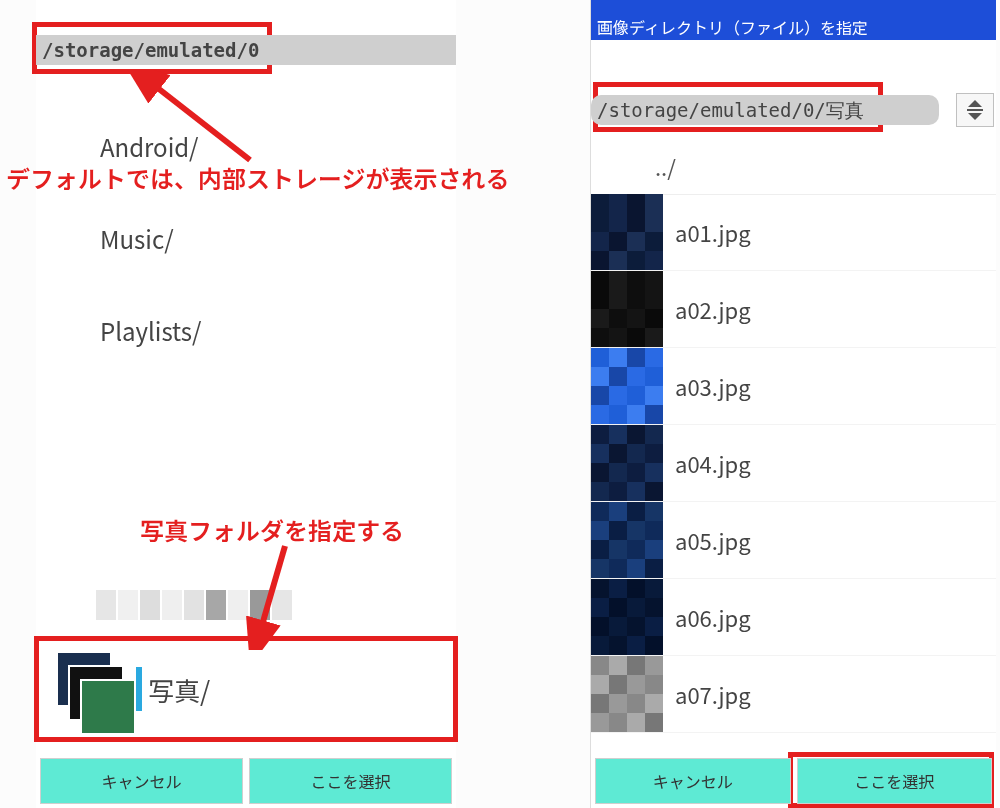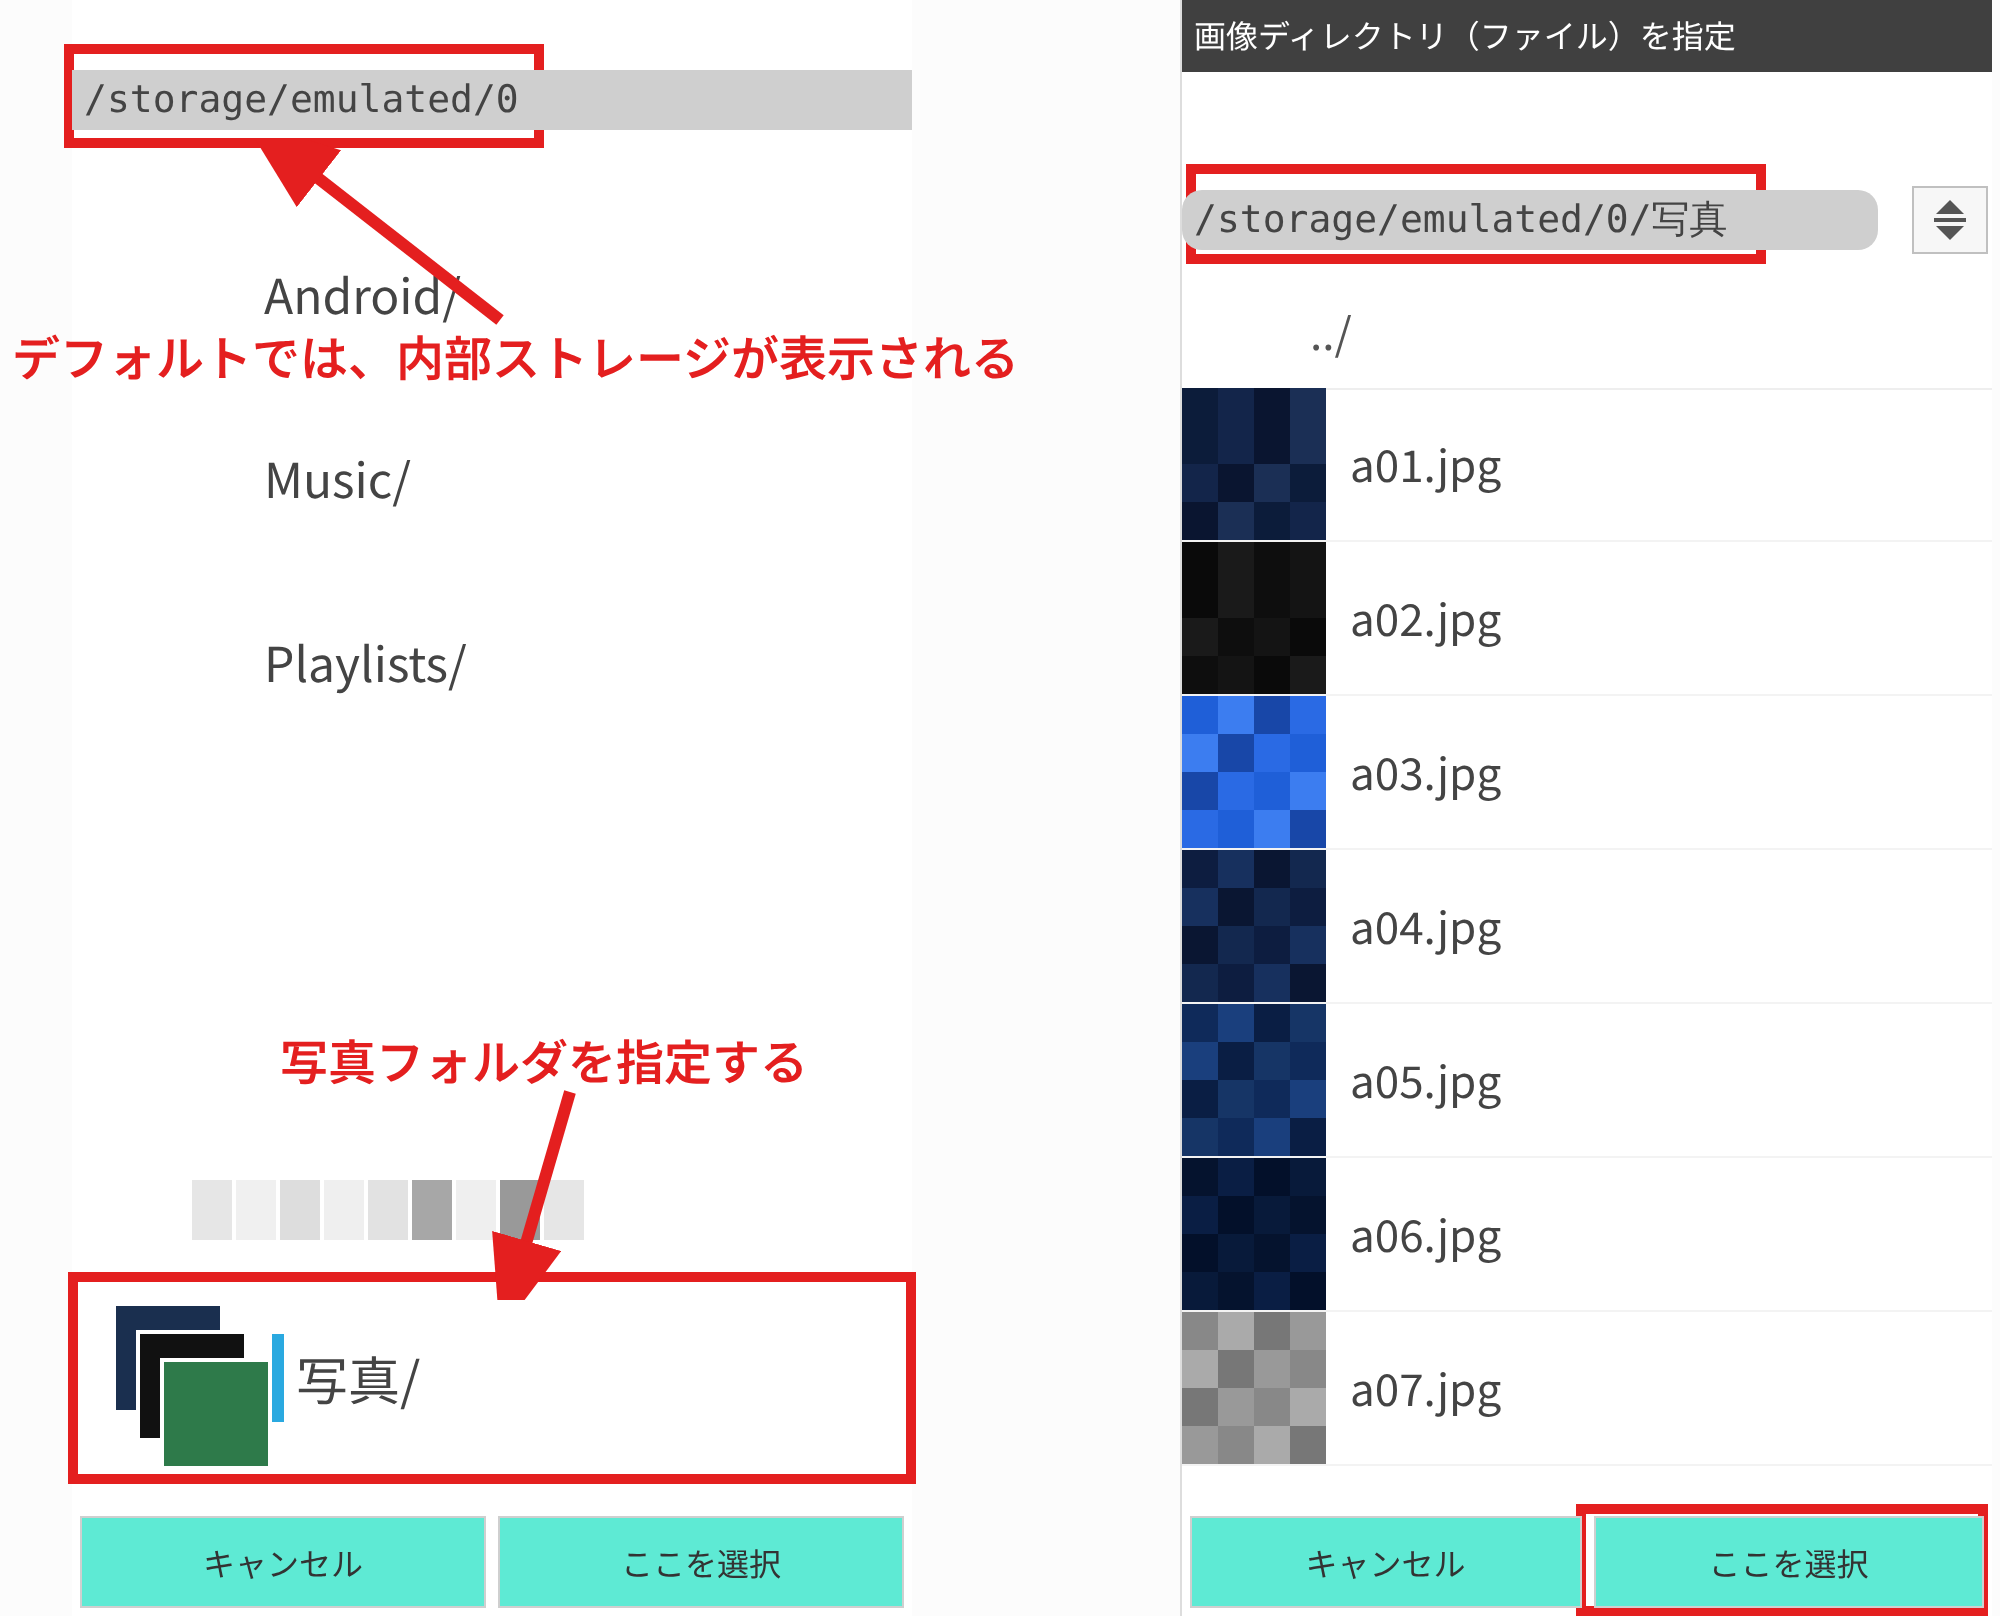"画像ディレクトリ（ファイル）を指定" .appbar { background: #404040 -> #1d4ed8; height: 36px -> 20px; padding: 0 6px -> 10px 6px }
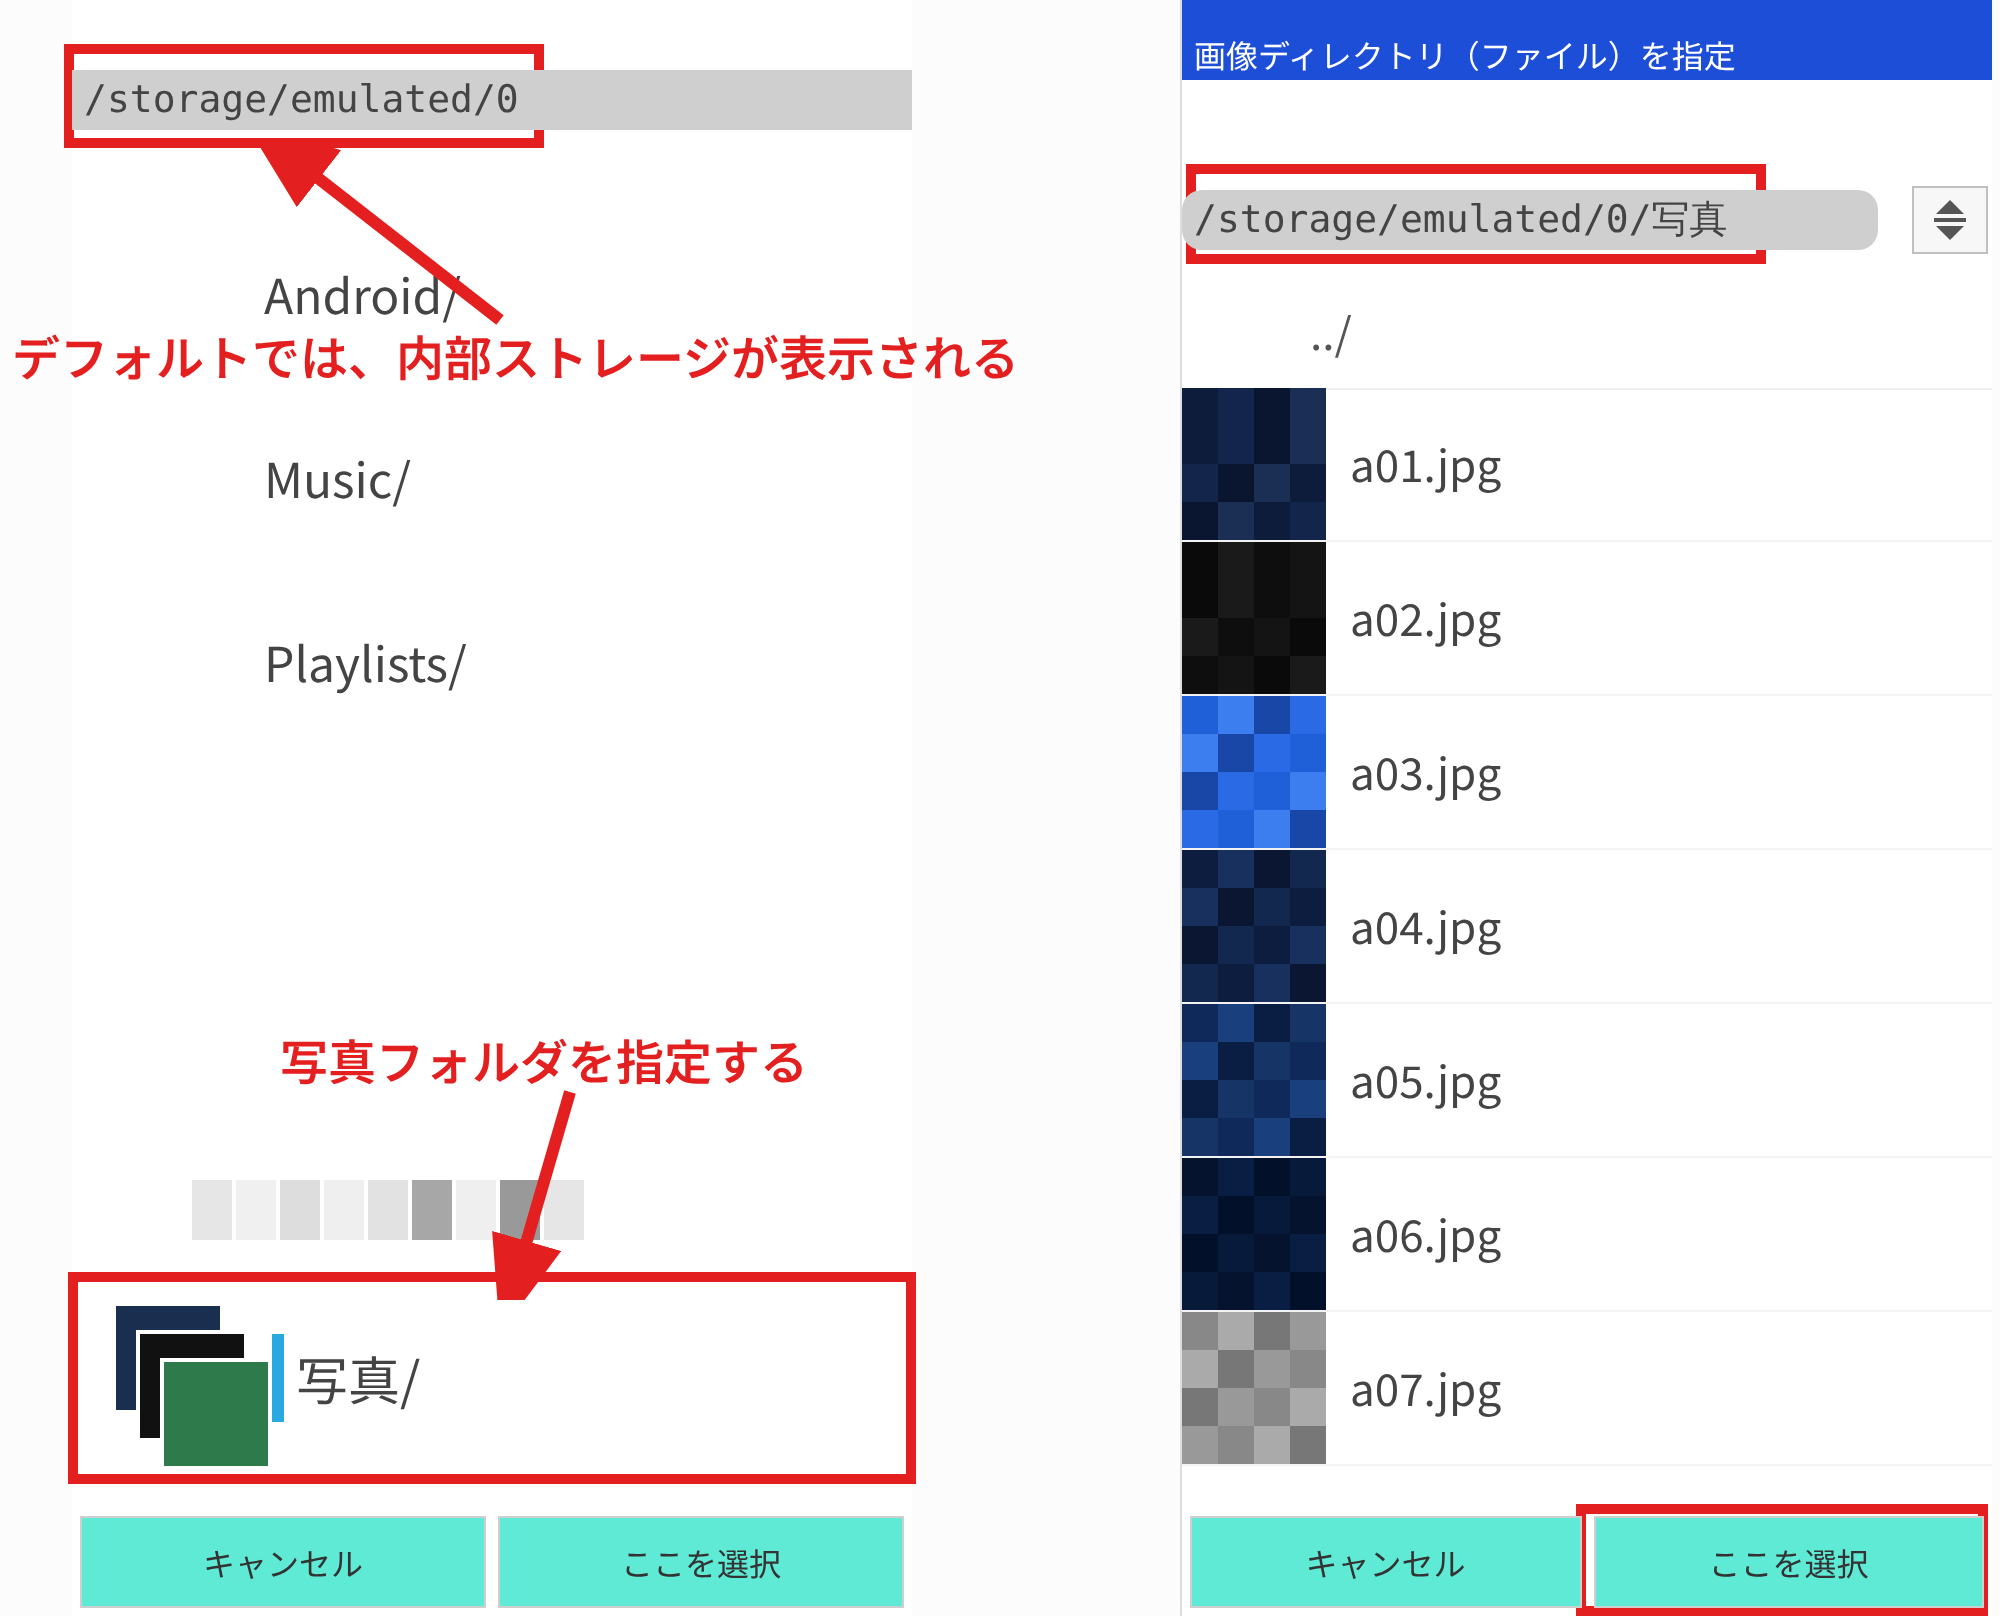"/storage/emulated/0" div.pathwrap { font-weight: none -> bold }
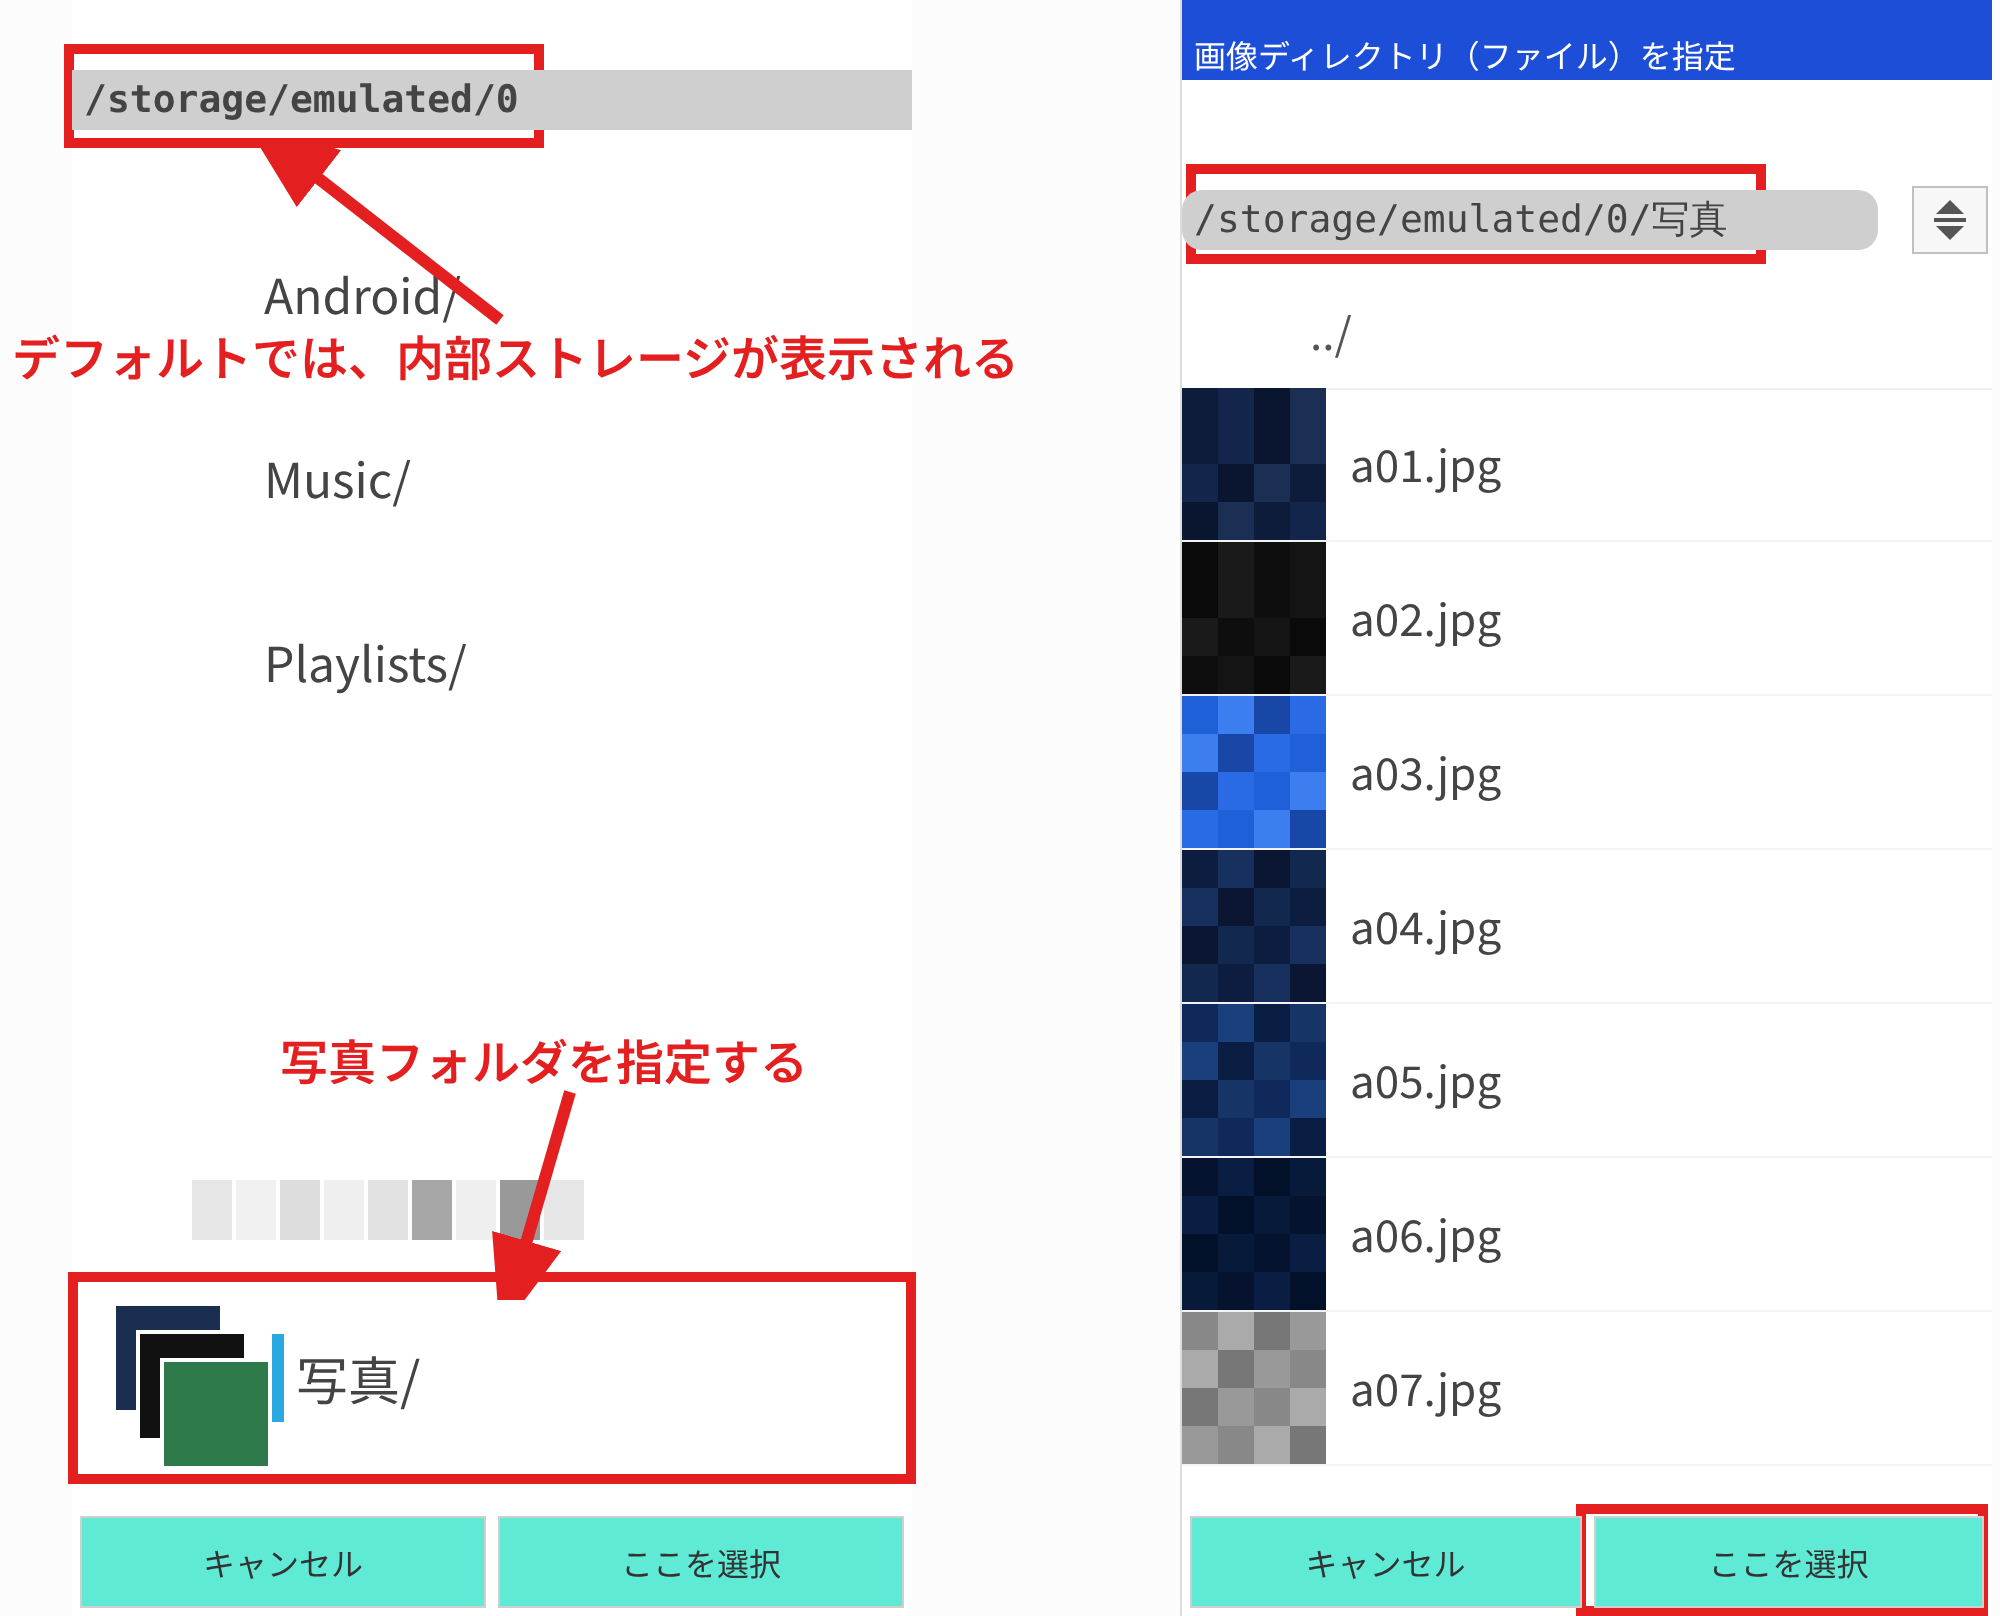"Android/" .dirlist { margin-left: 96px -> 64px }
